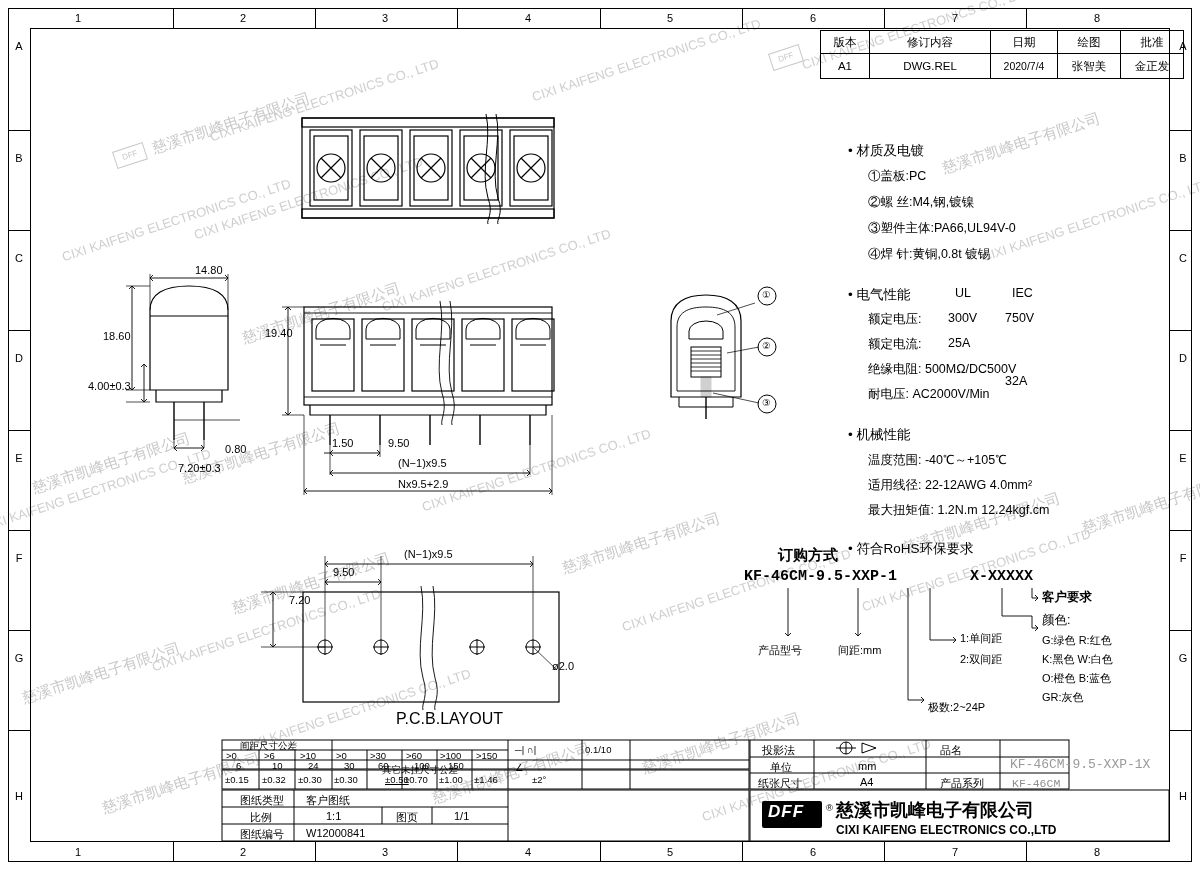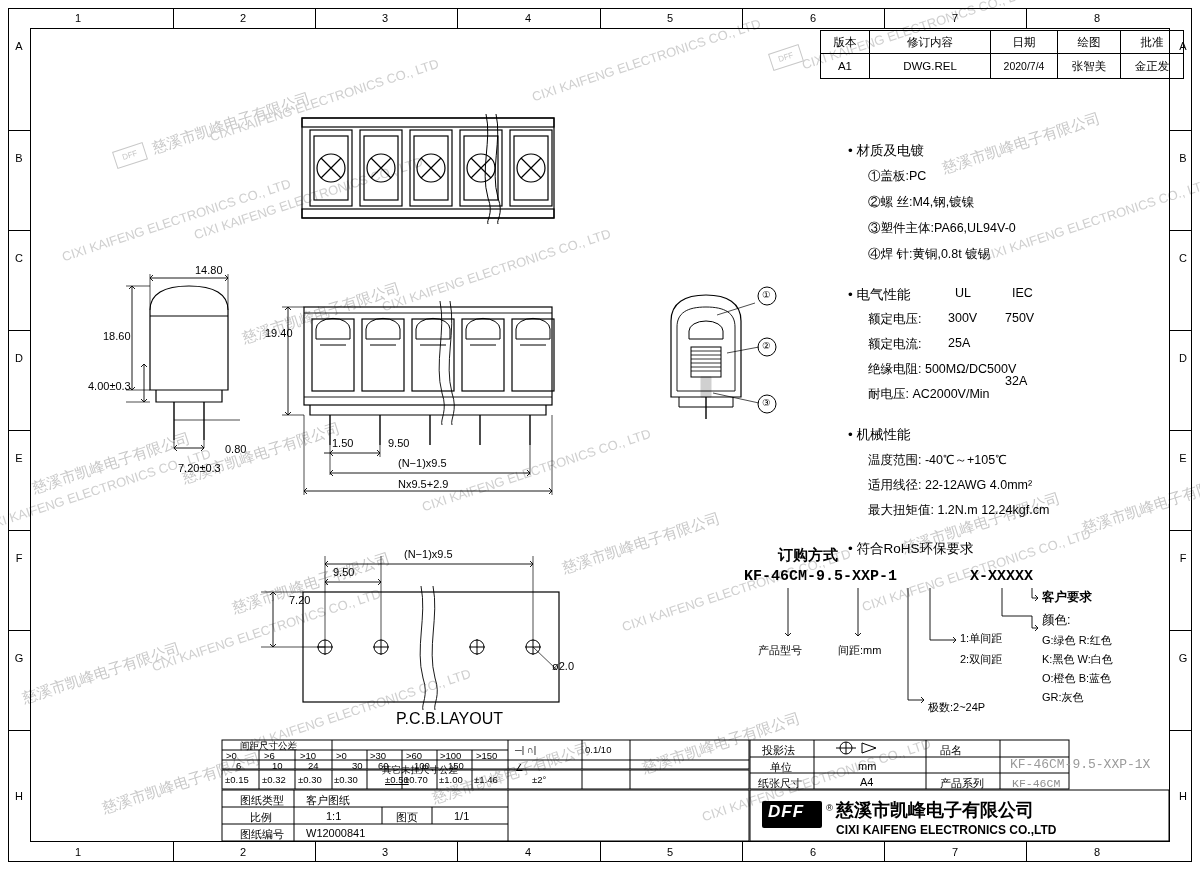"30" div.t-xs { margin-left: 8px -> none }
